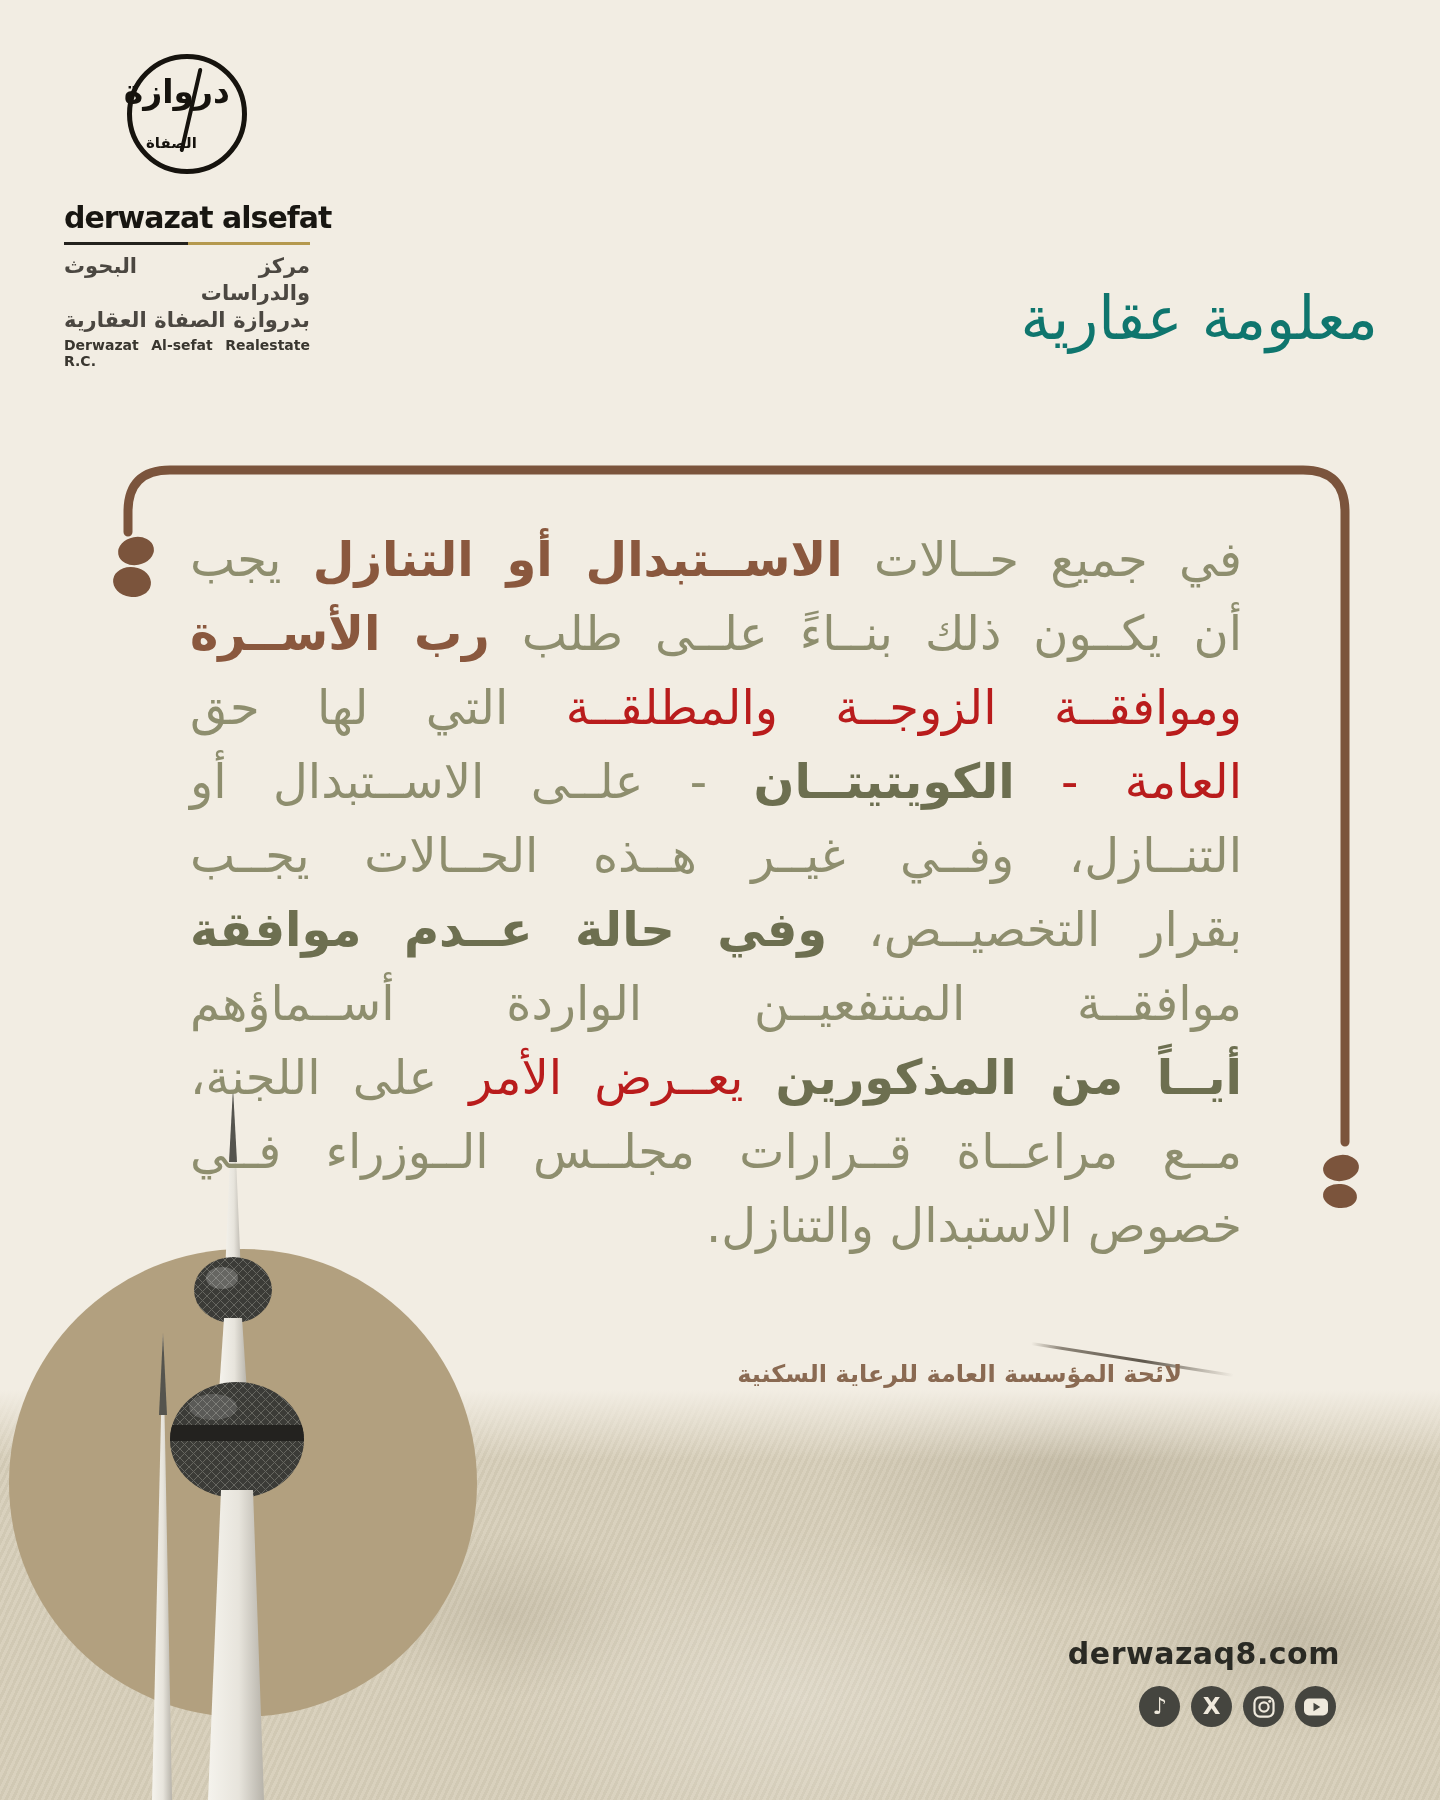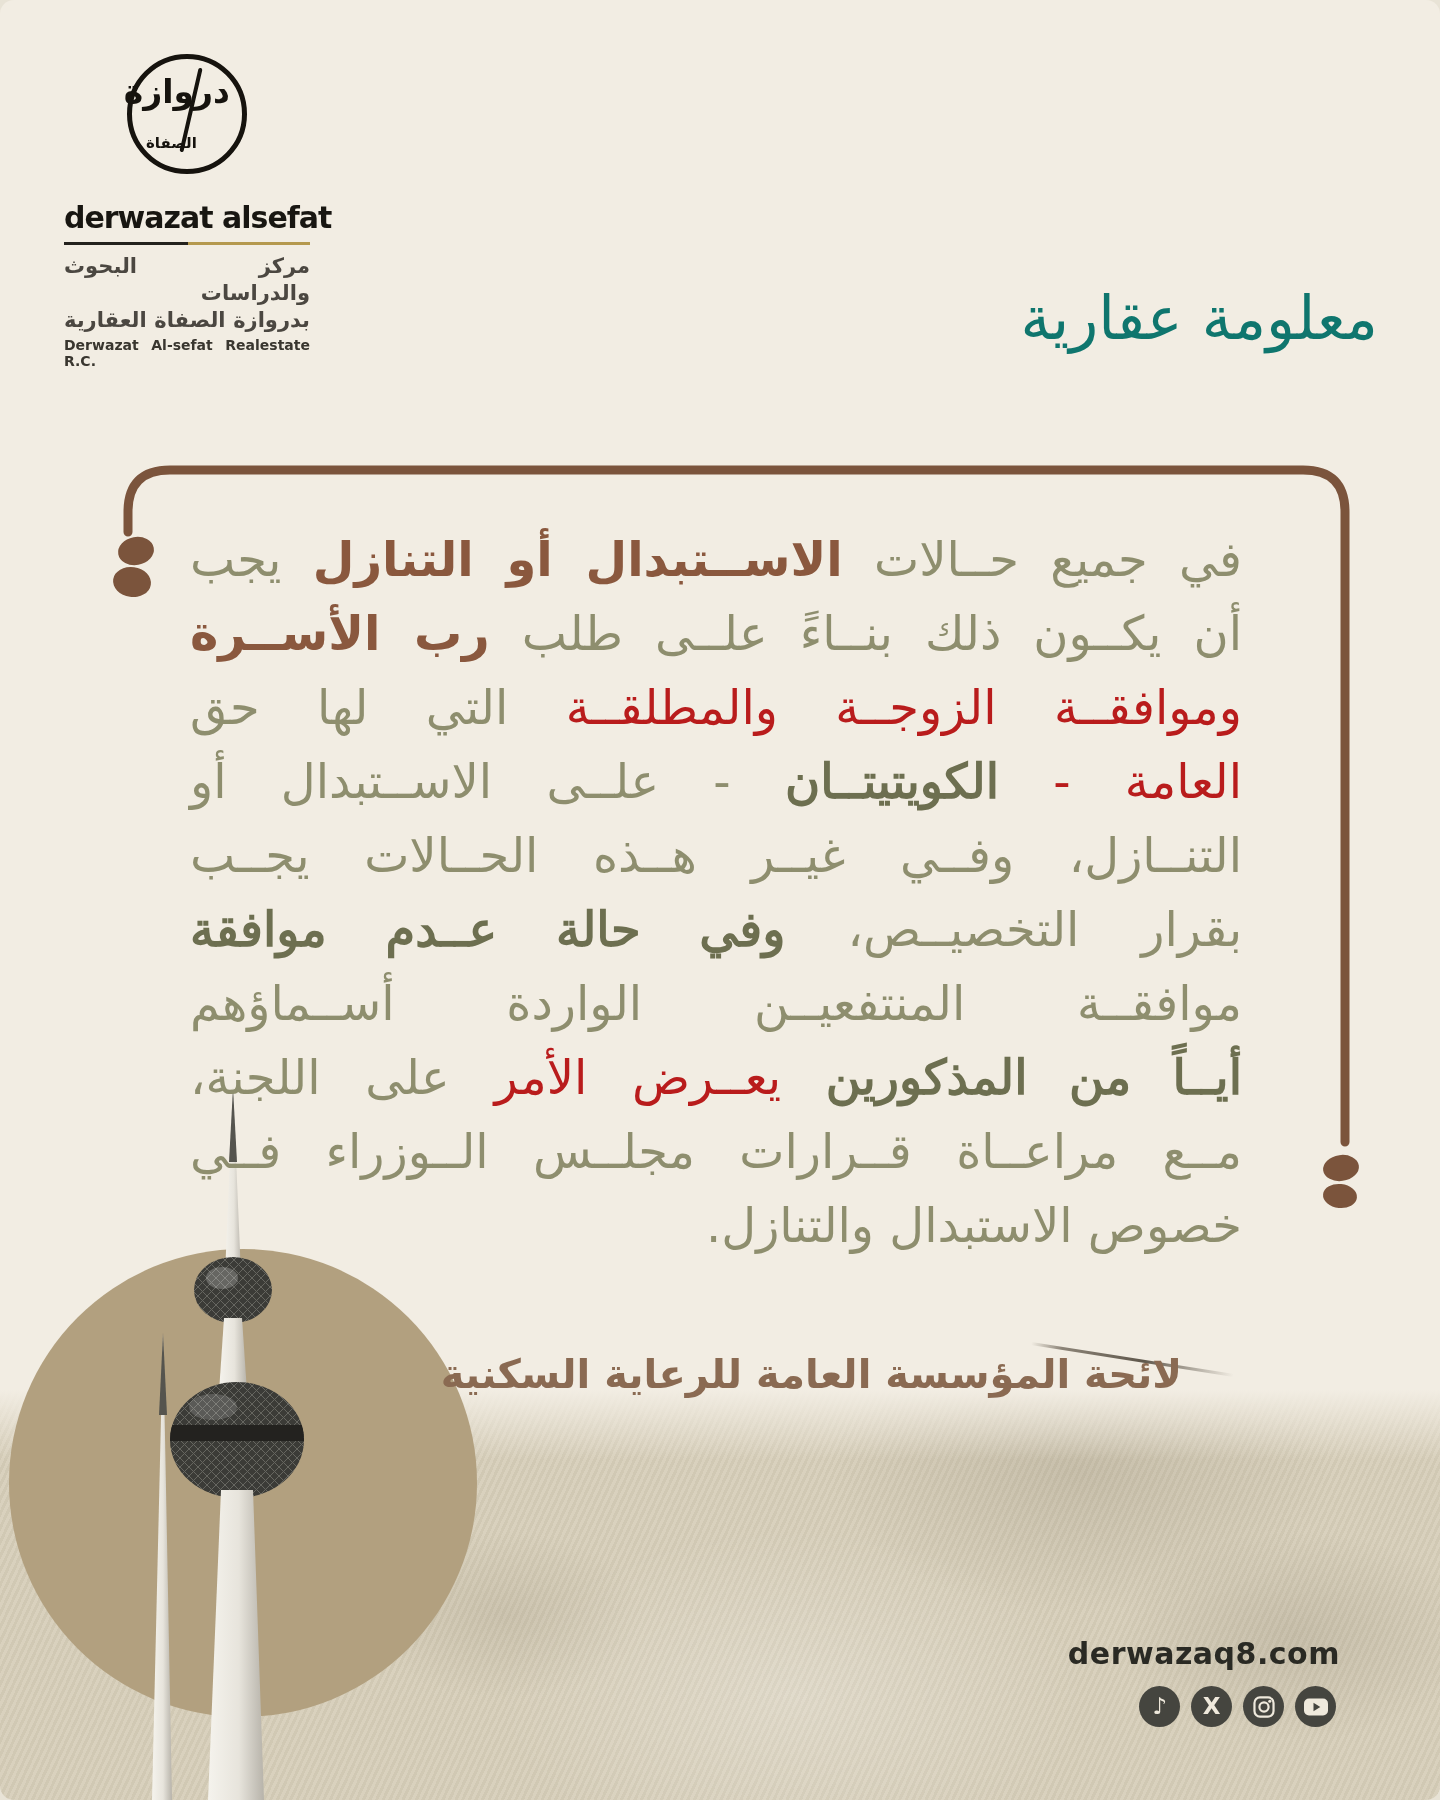"دروازة" .poster { border-radius: 14px -> none }
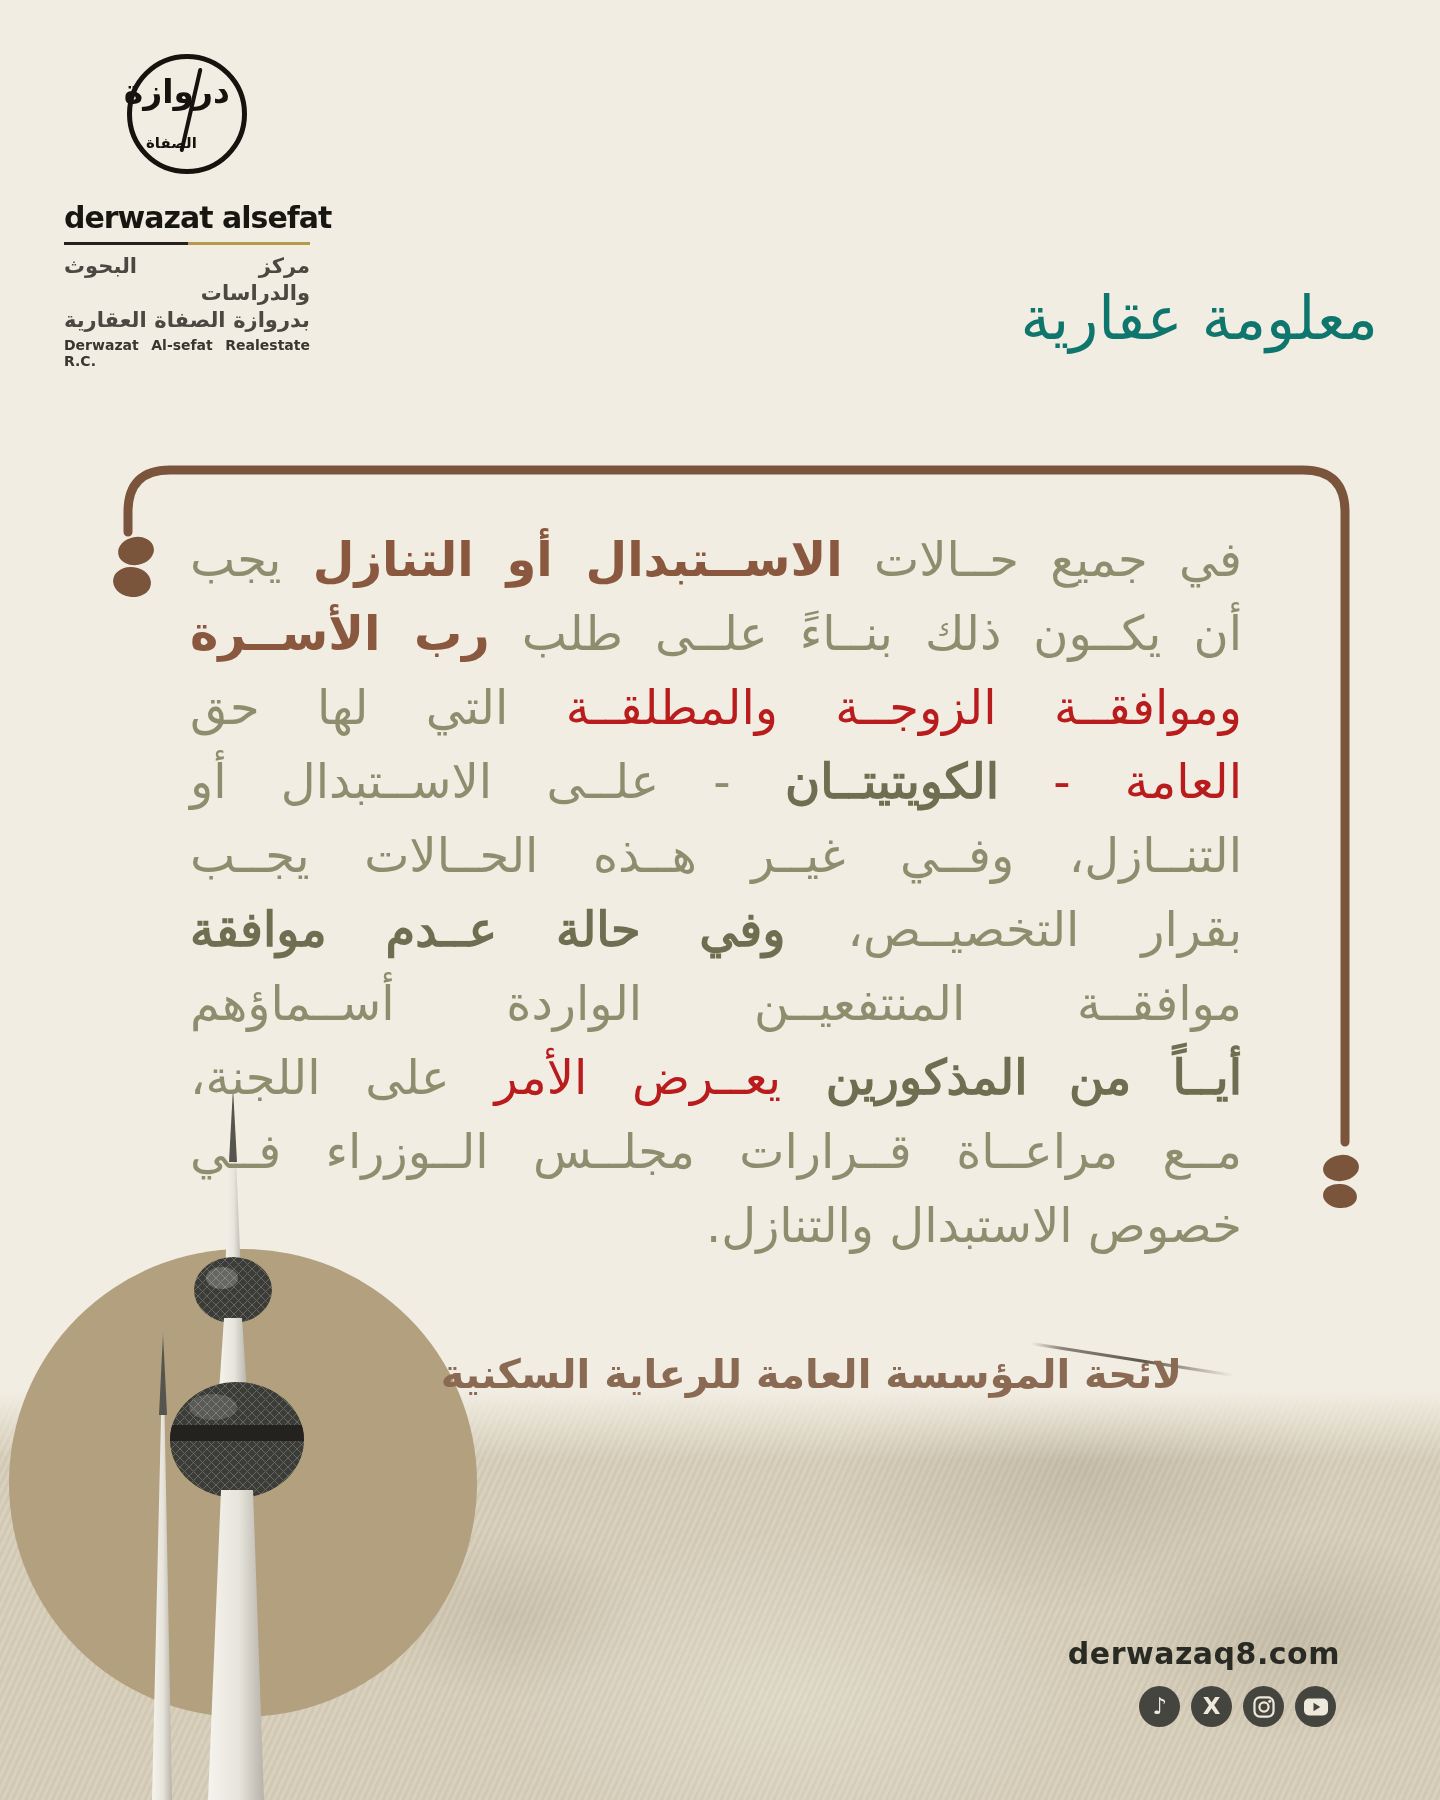"الكويتيتــان" .seg-olive-bold { font-family: Liberation Serif, serif -> none }
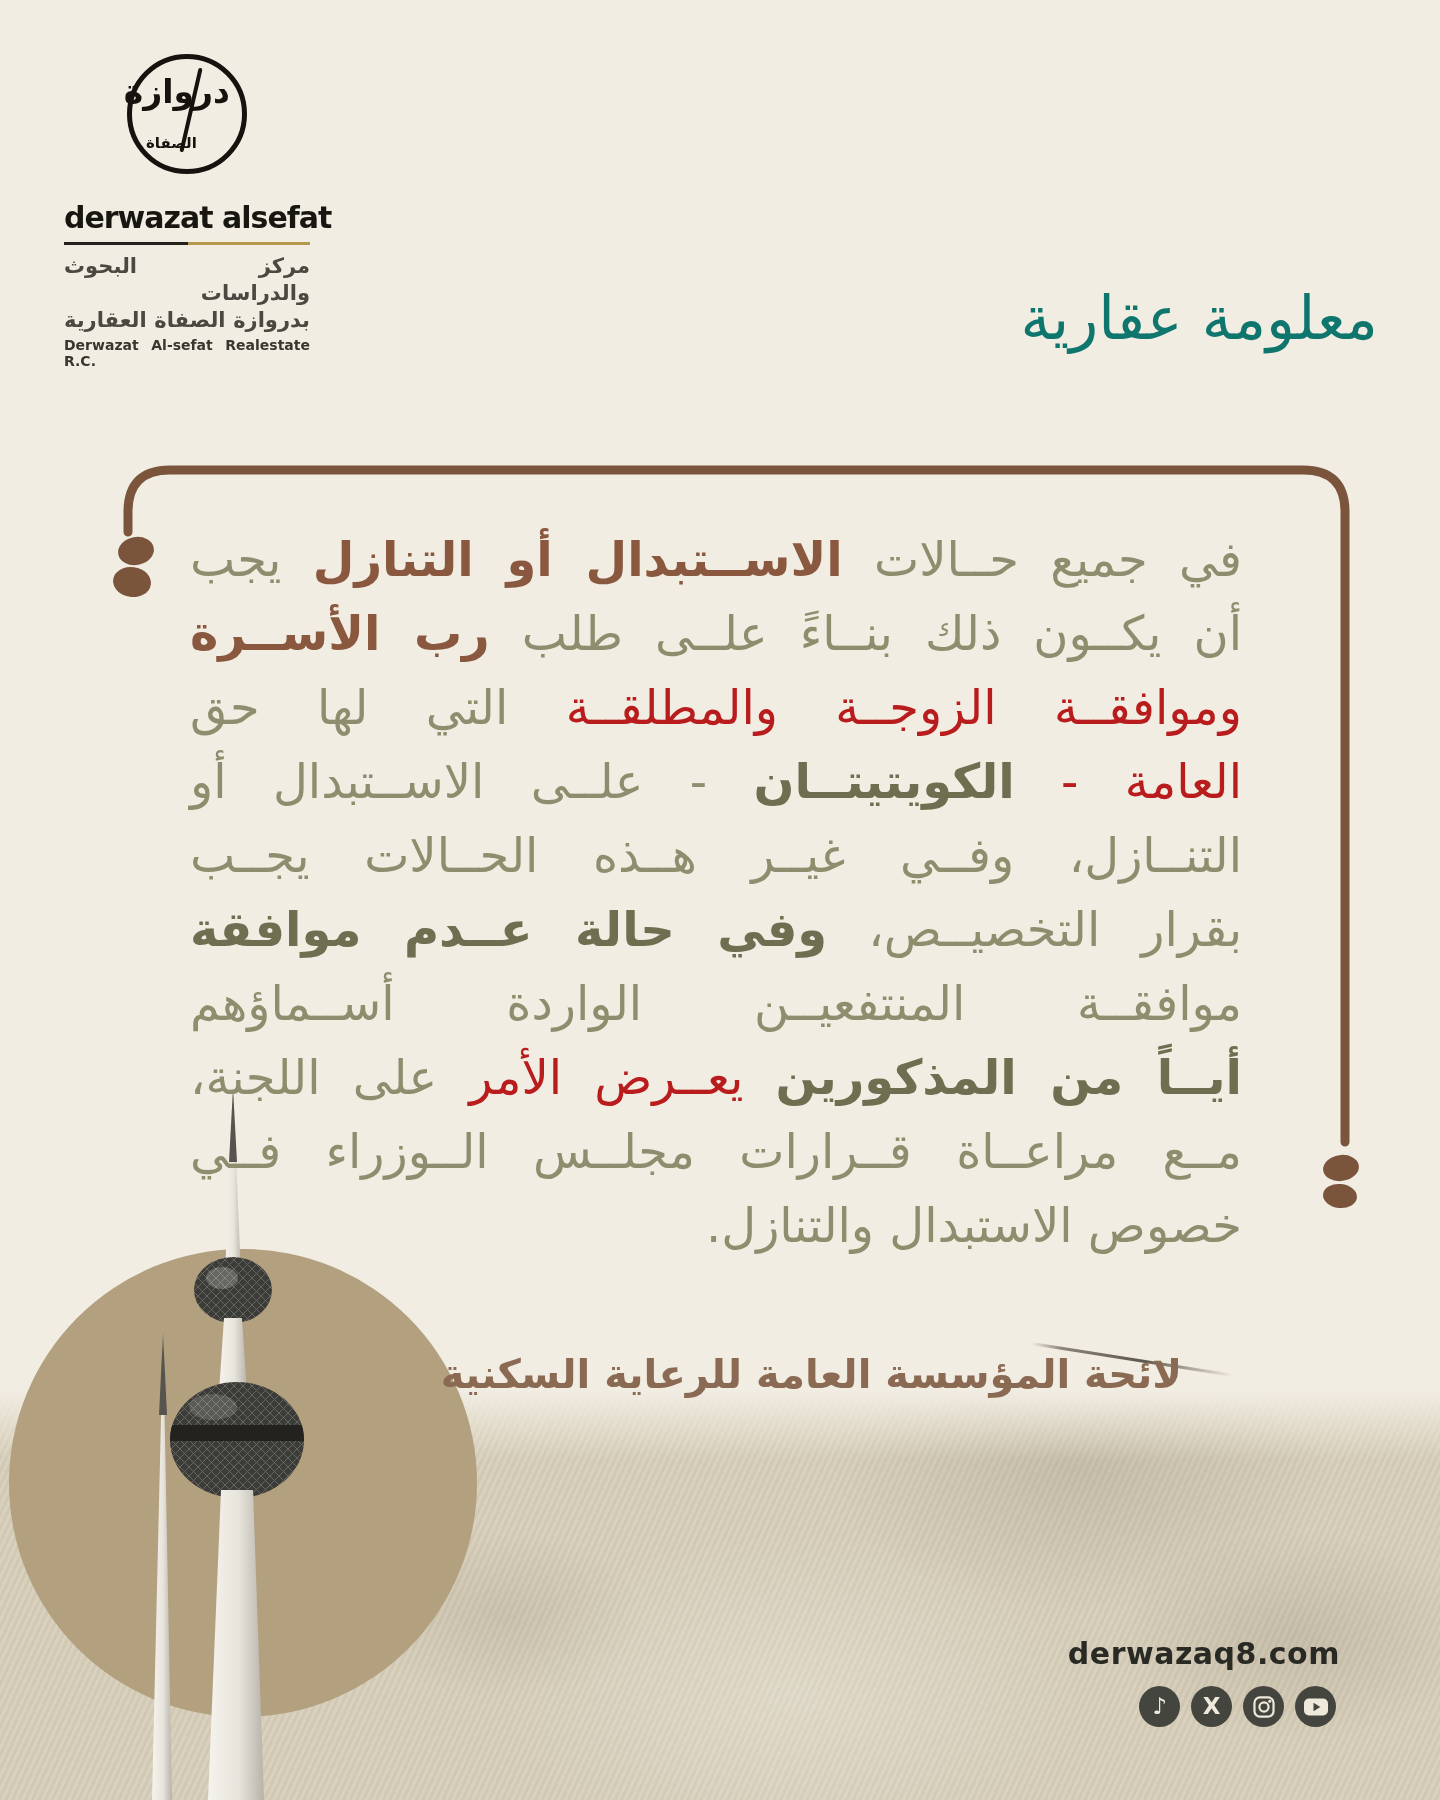"لائحة المؤسسة العامة للرعاية السكنية" .caption { font-size: 40px -> 24px }
